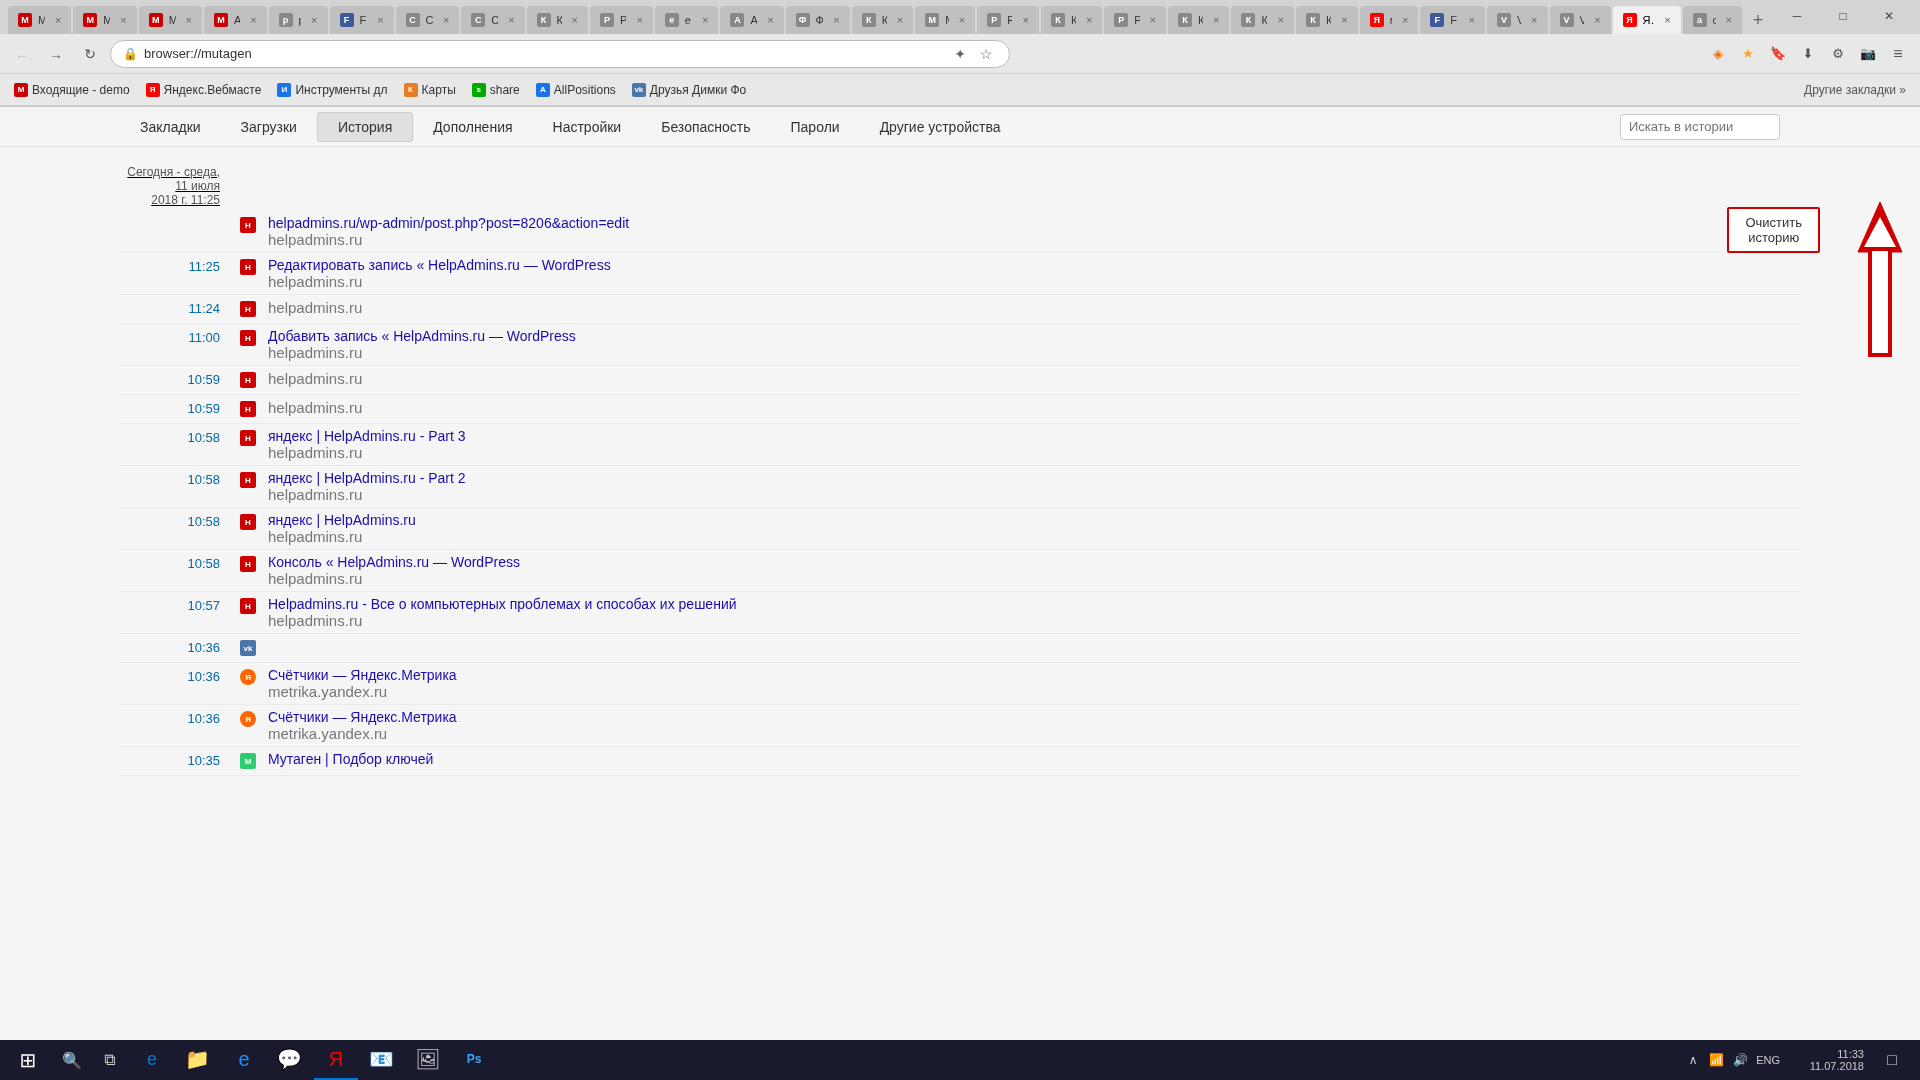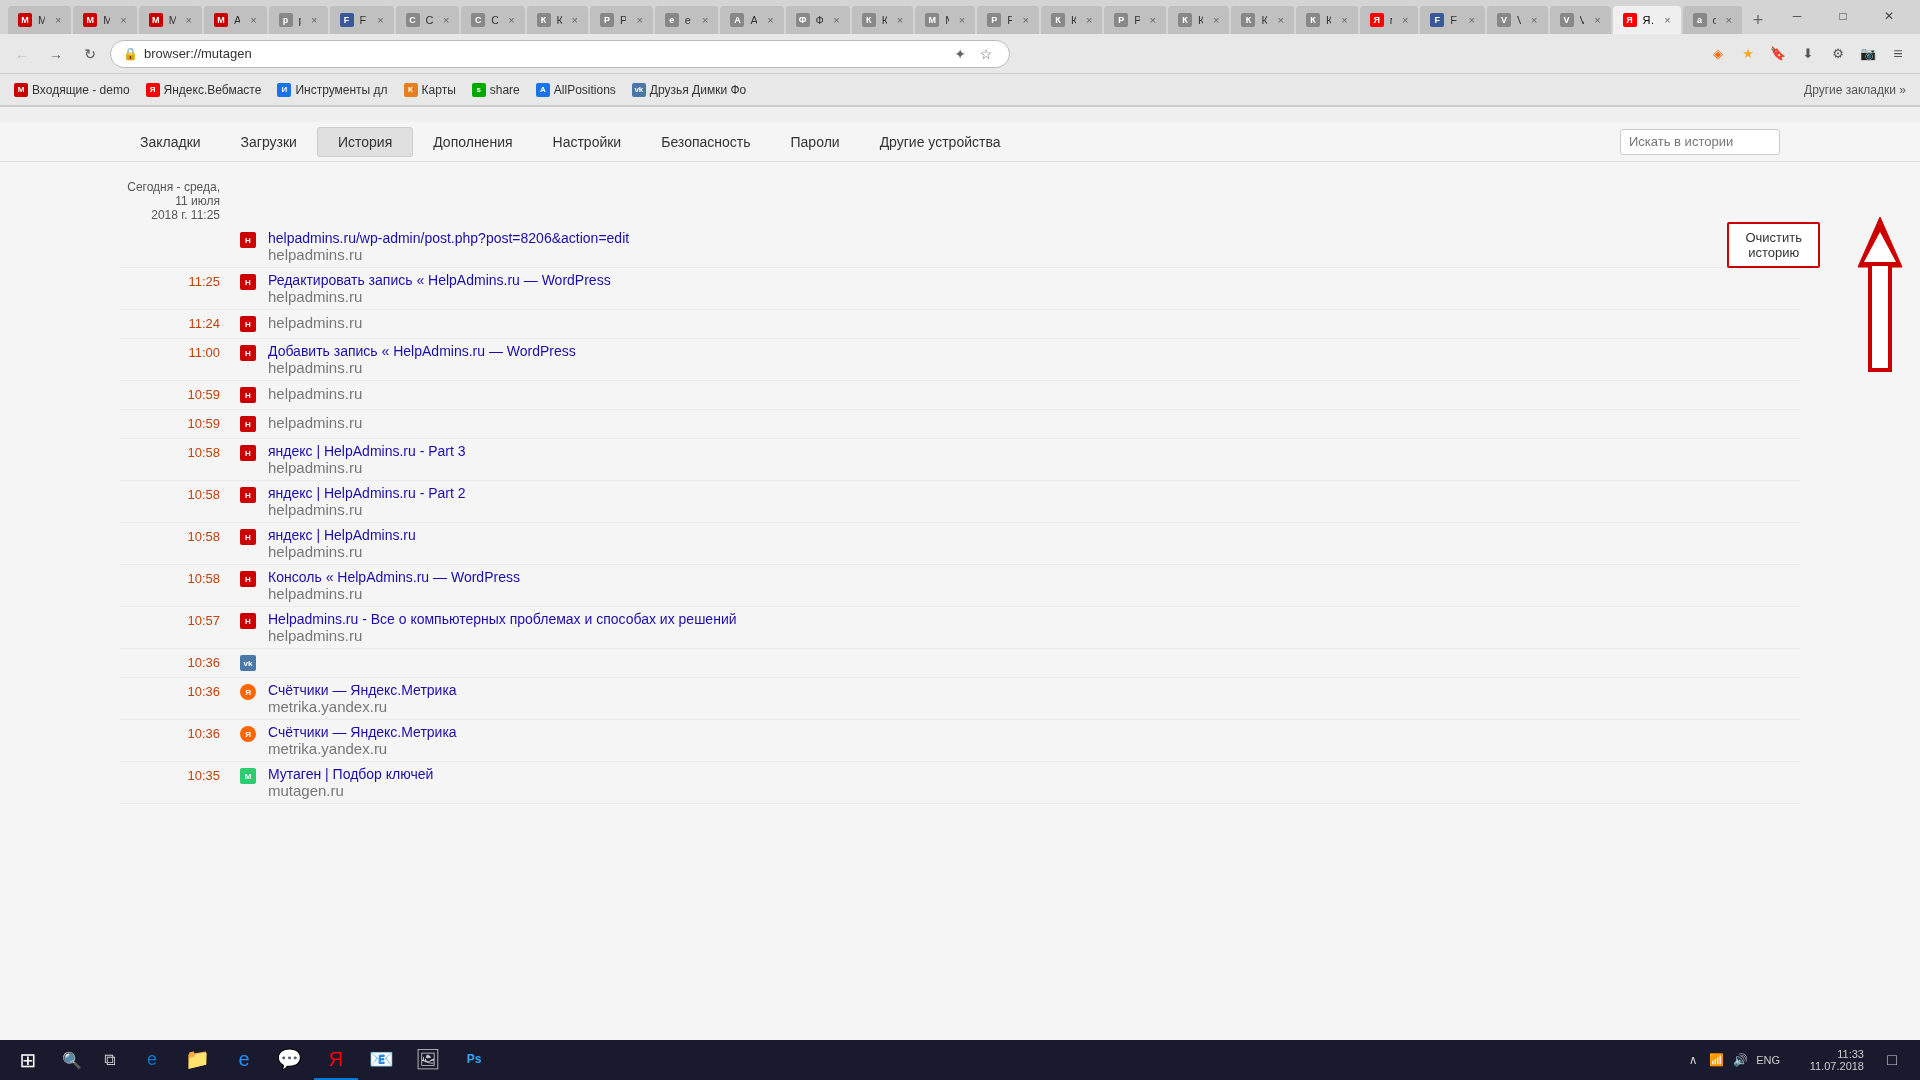"Закладки" .page-content { margin-top: 15px -> none }
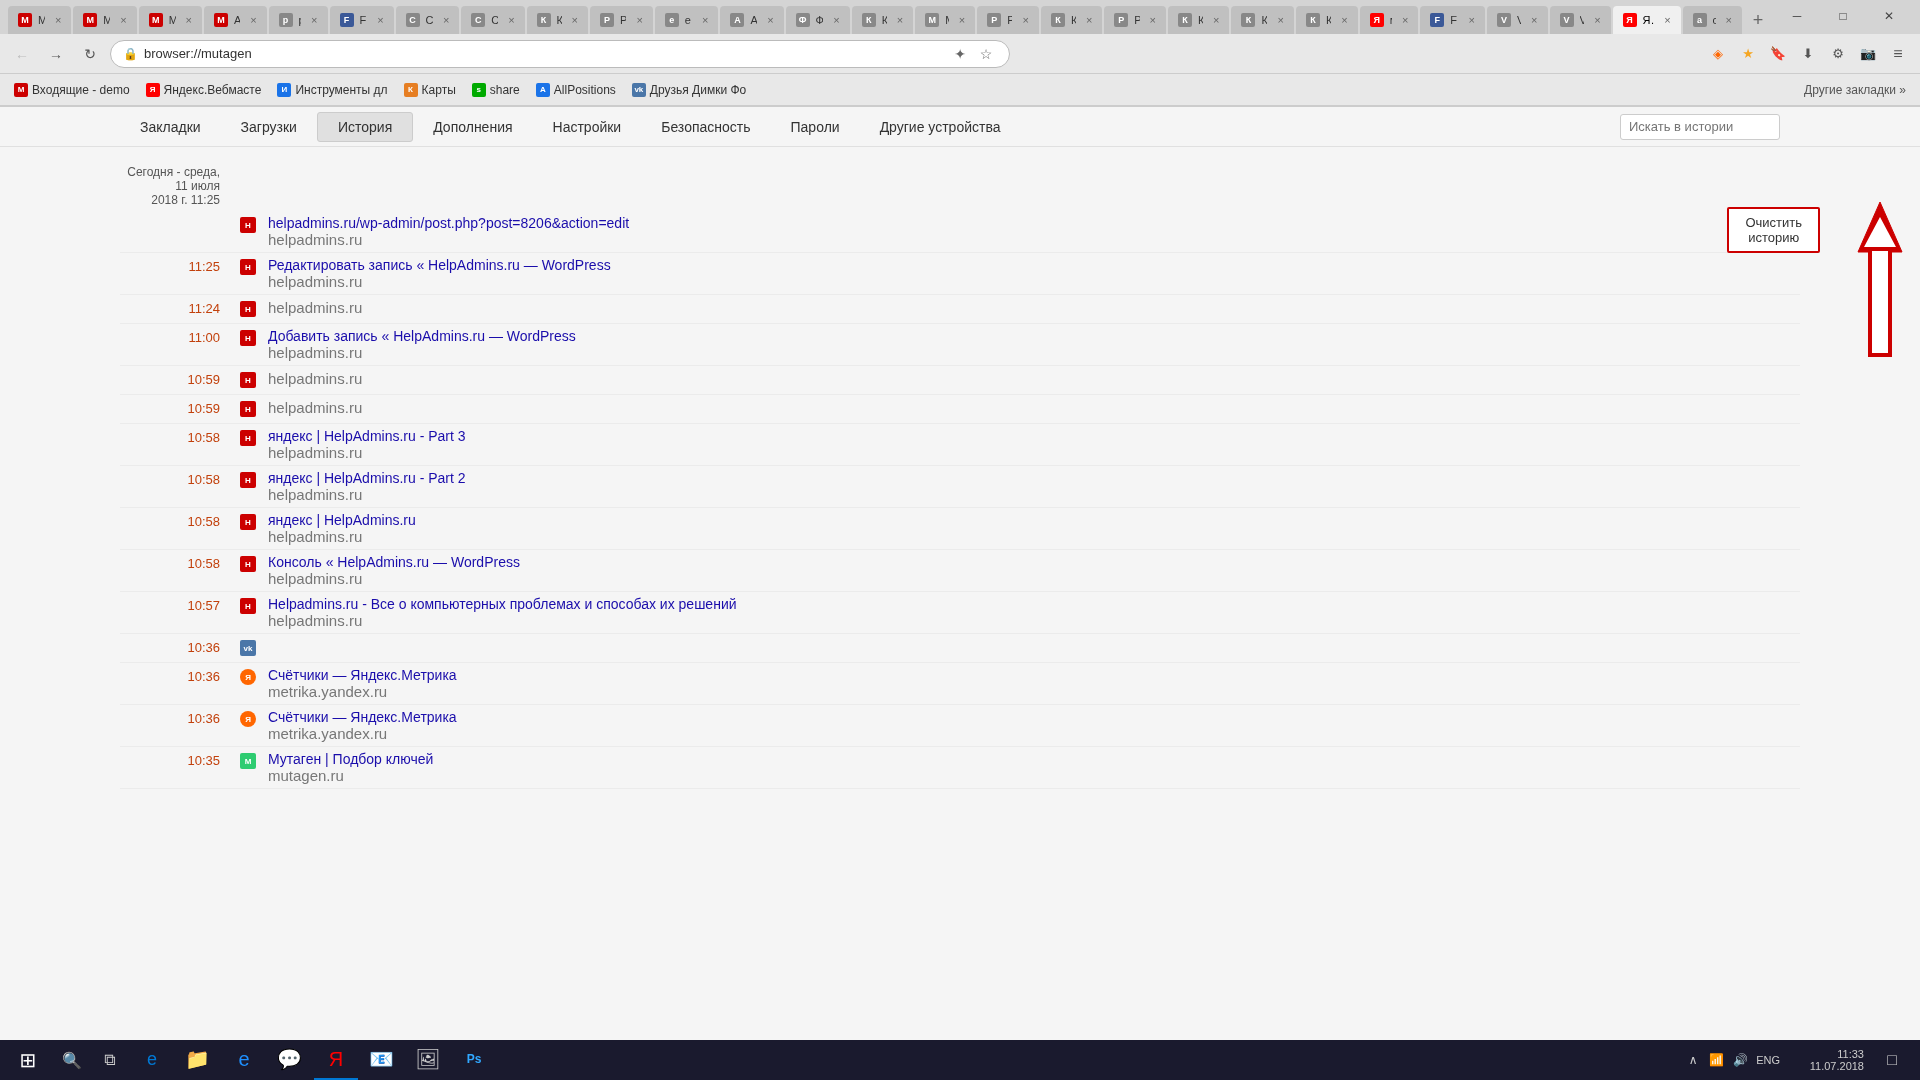"Сегодня - среда, 11 июля" div { text-decoration: none -> underline }
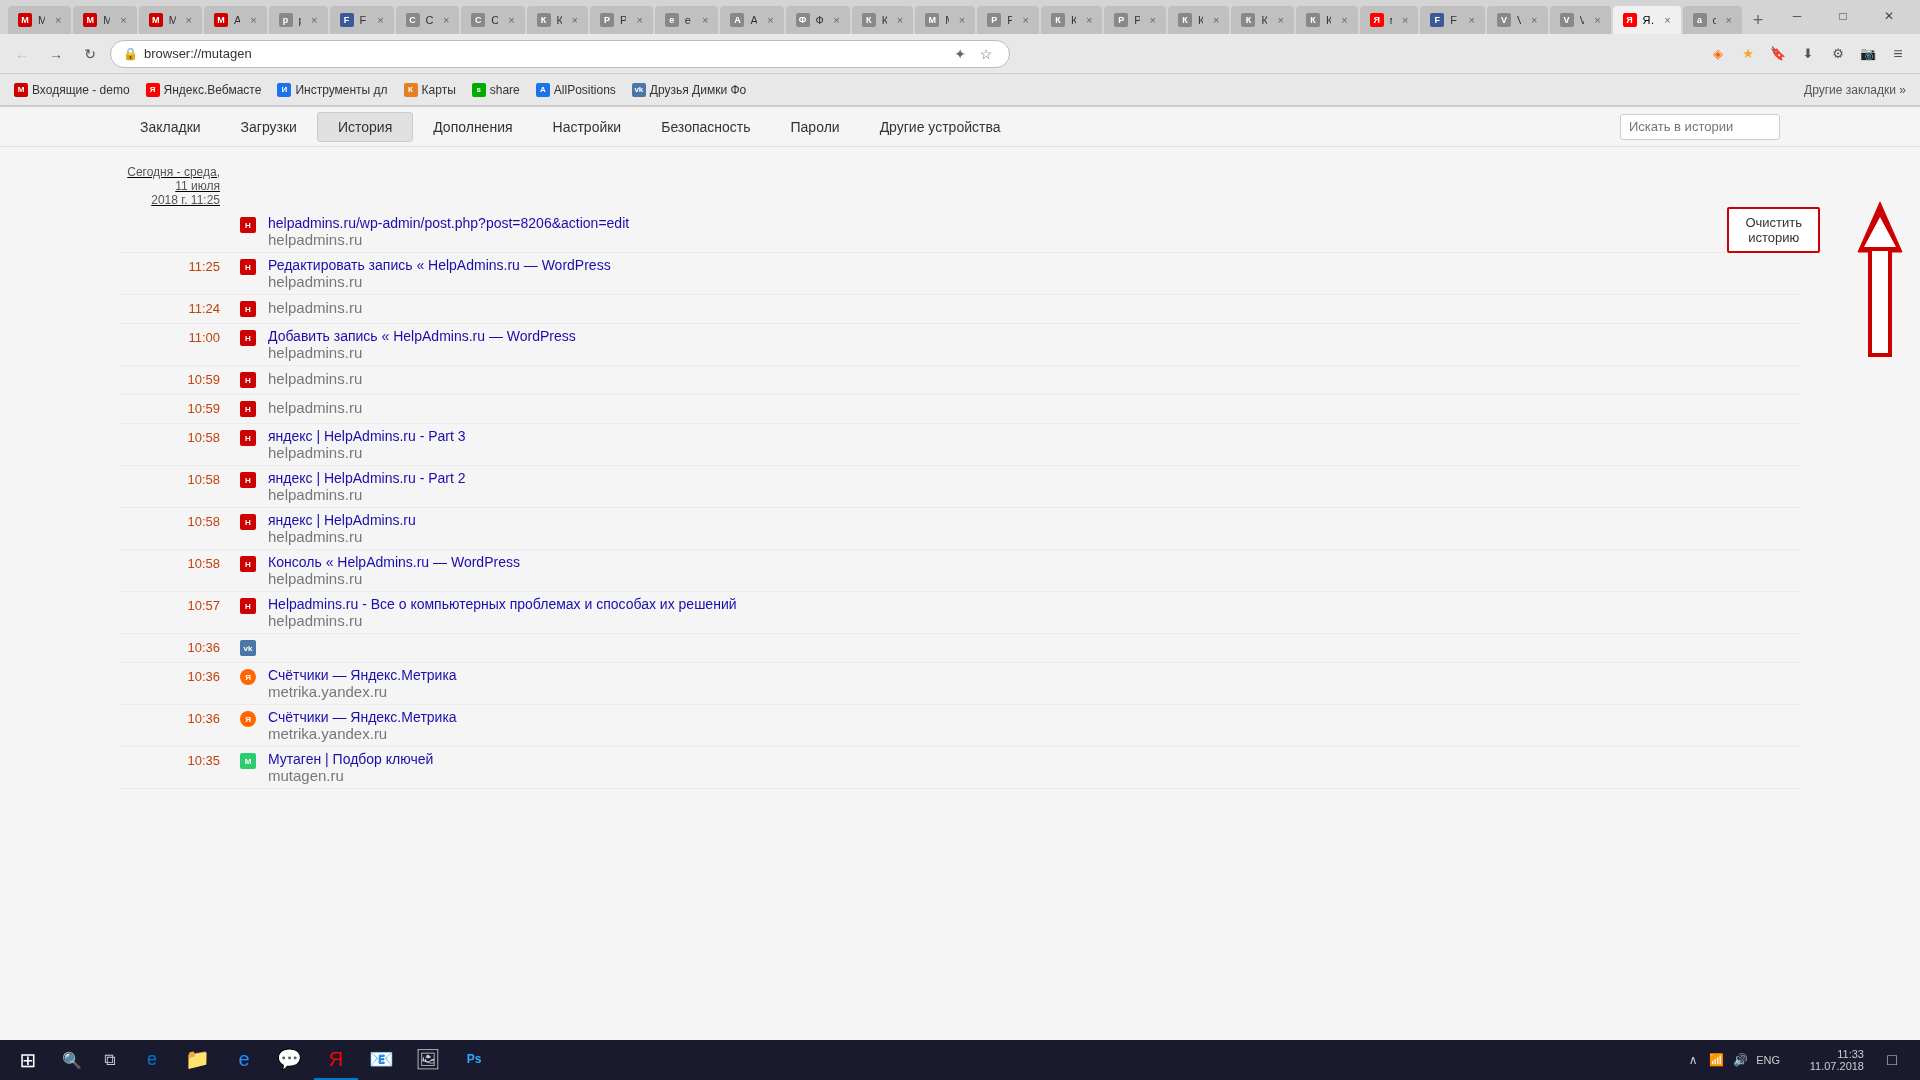"11:25" .entry-time { color: #c2410c -> #0369a1 }
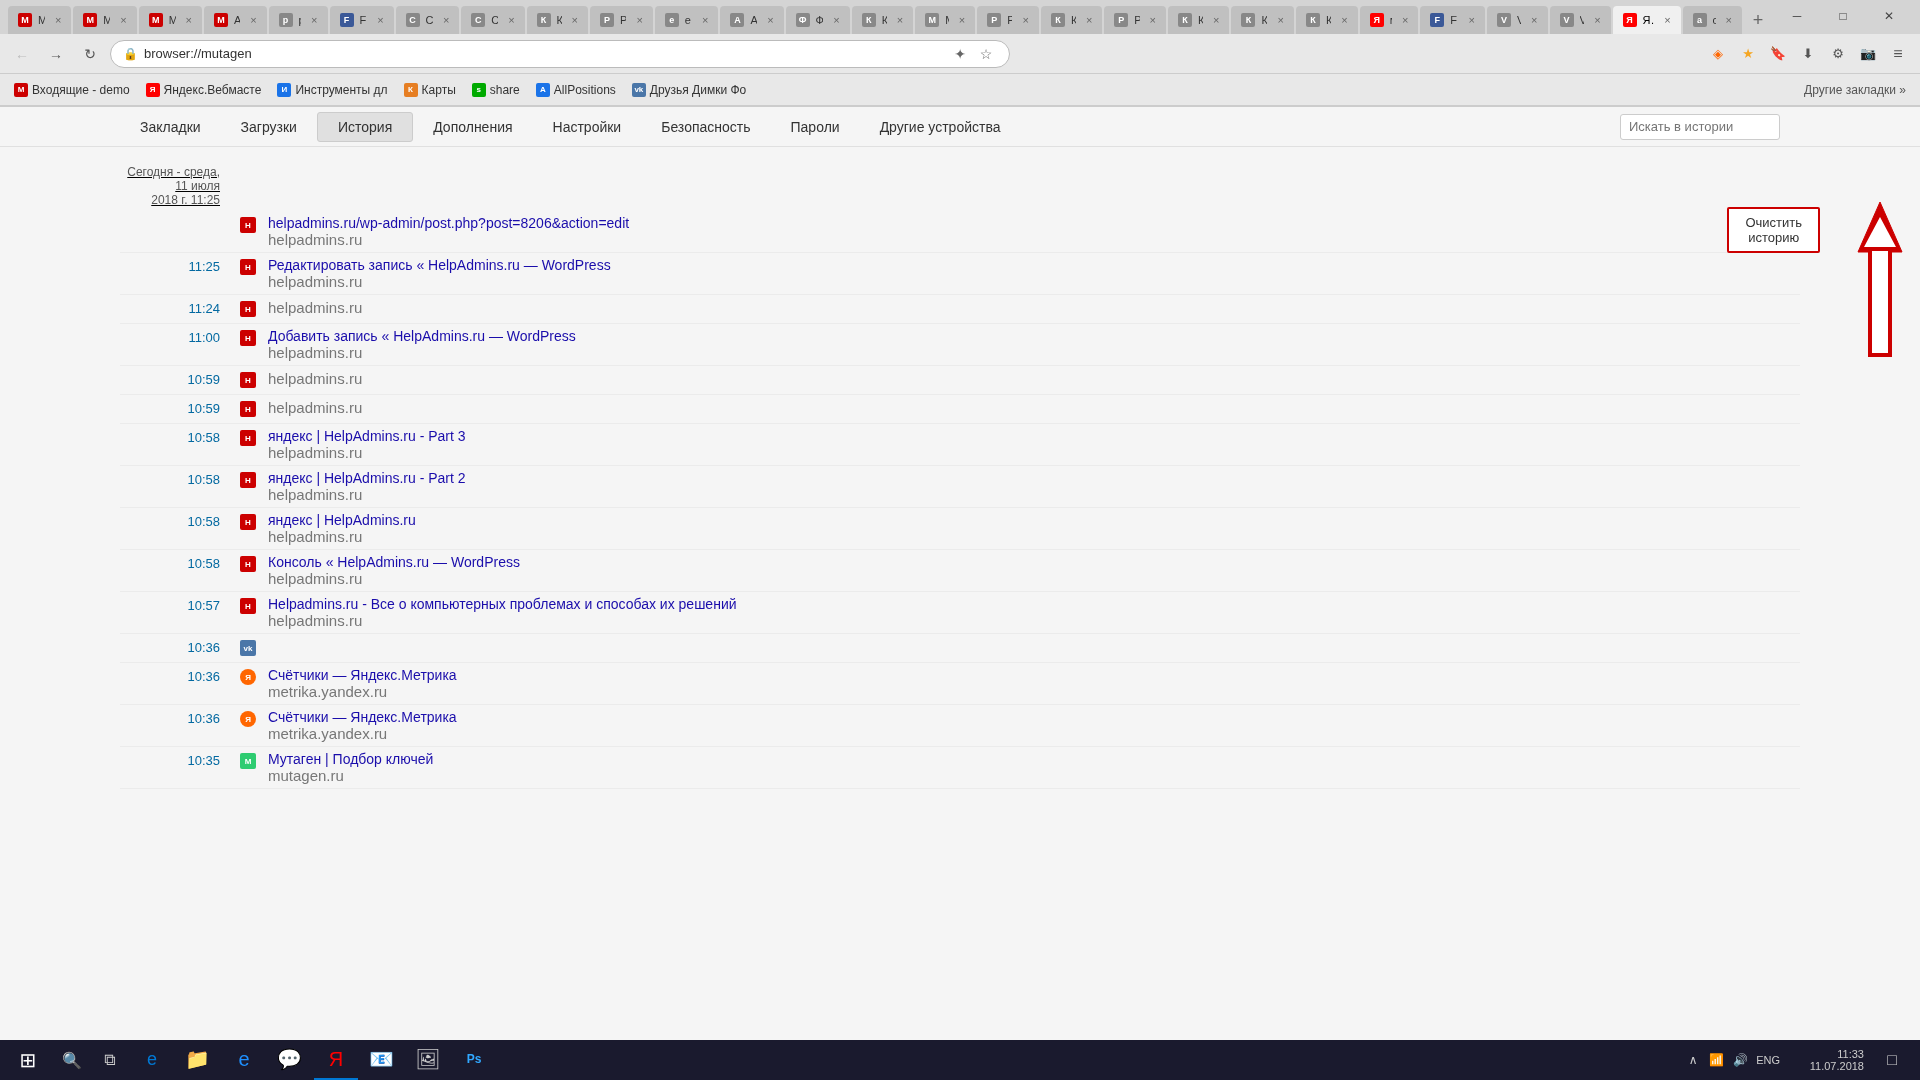"mutagen.ru" div.entry-url { html: <div>mutagen.ru</div> -> none }
